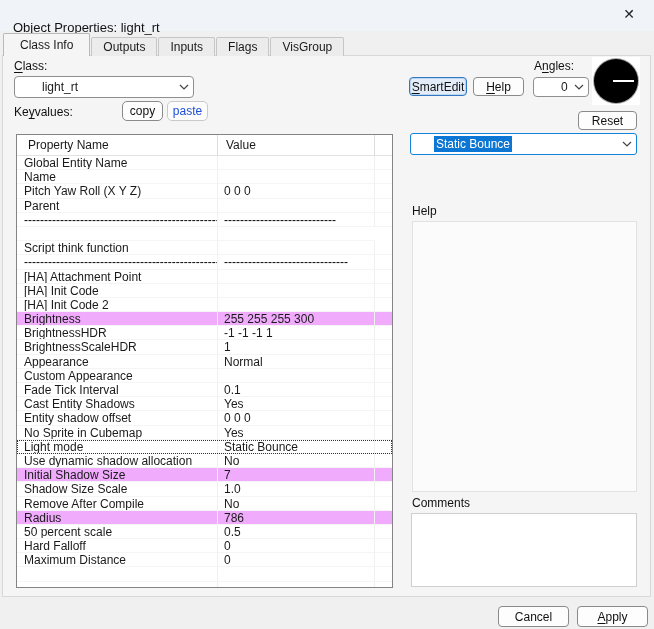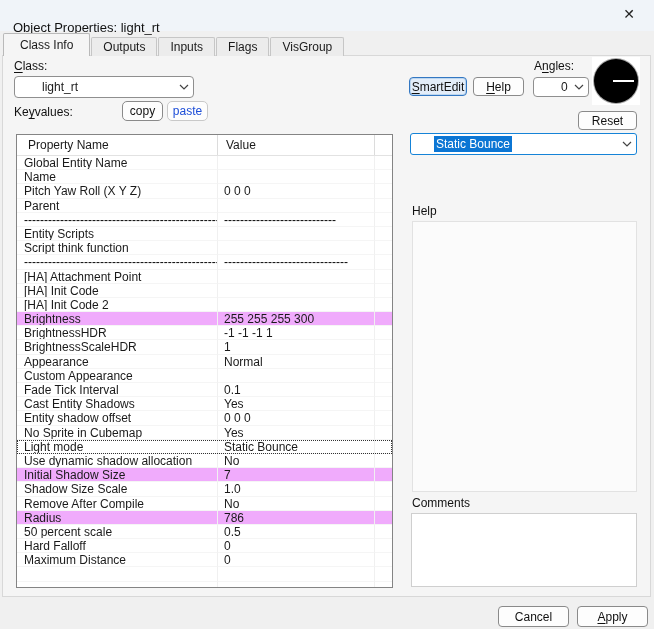"Entity Scripts" div.c { html: <div>Entity Scripts</div> -> none }
